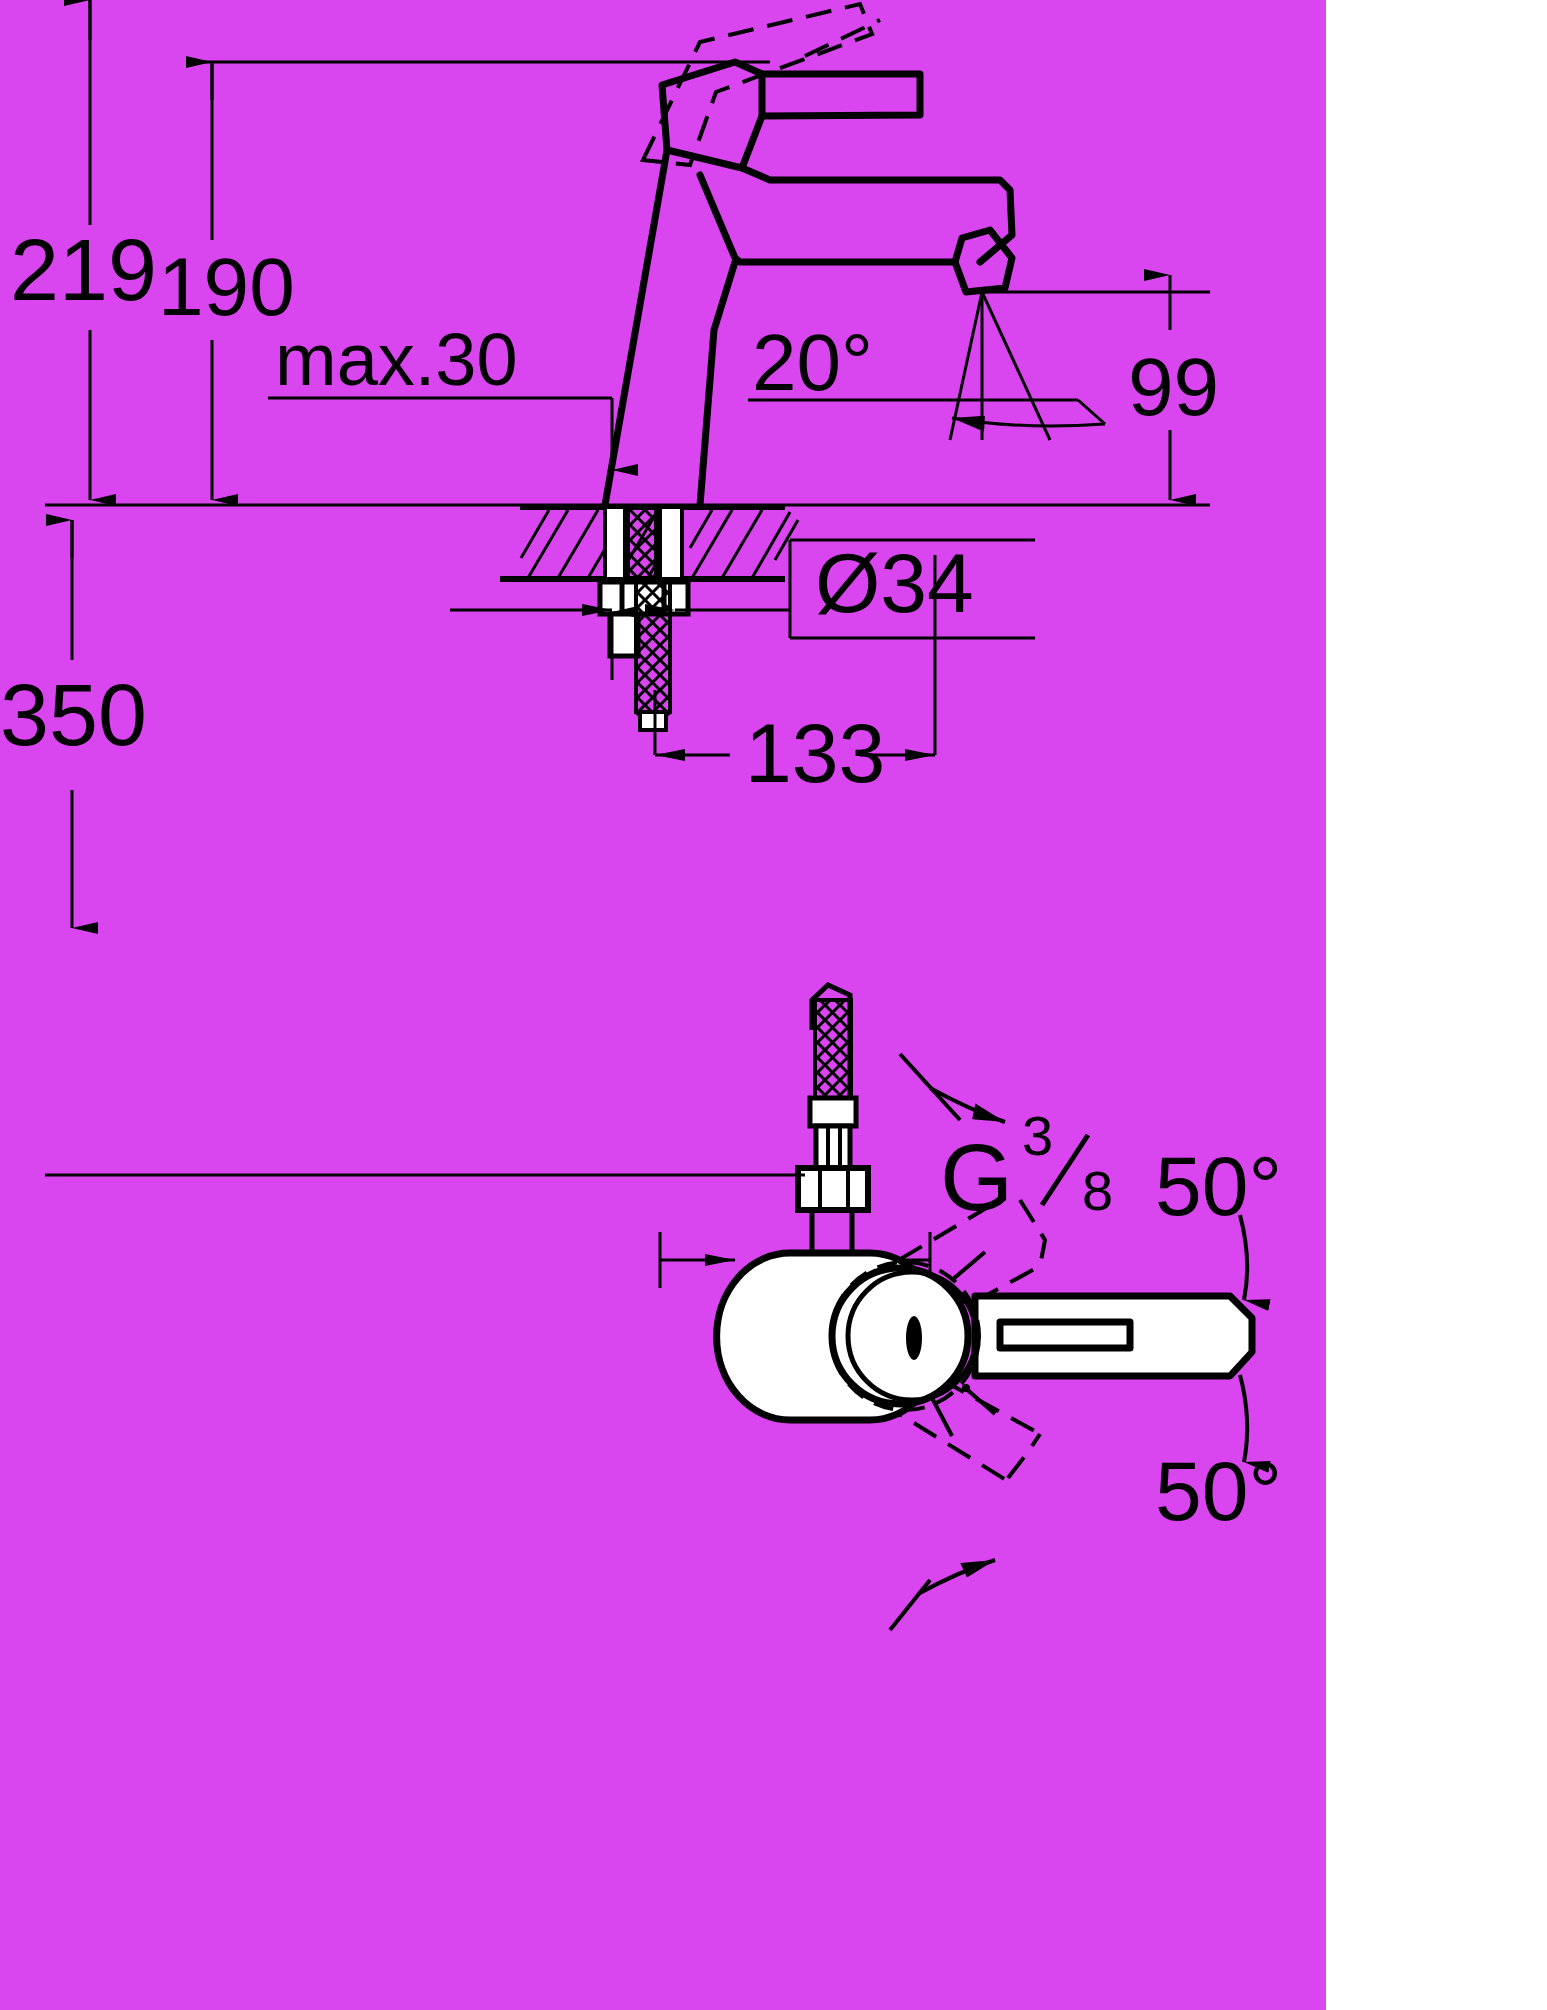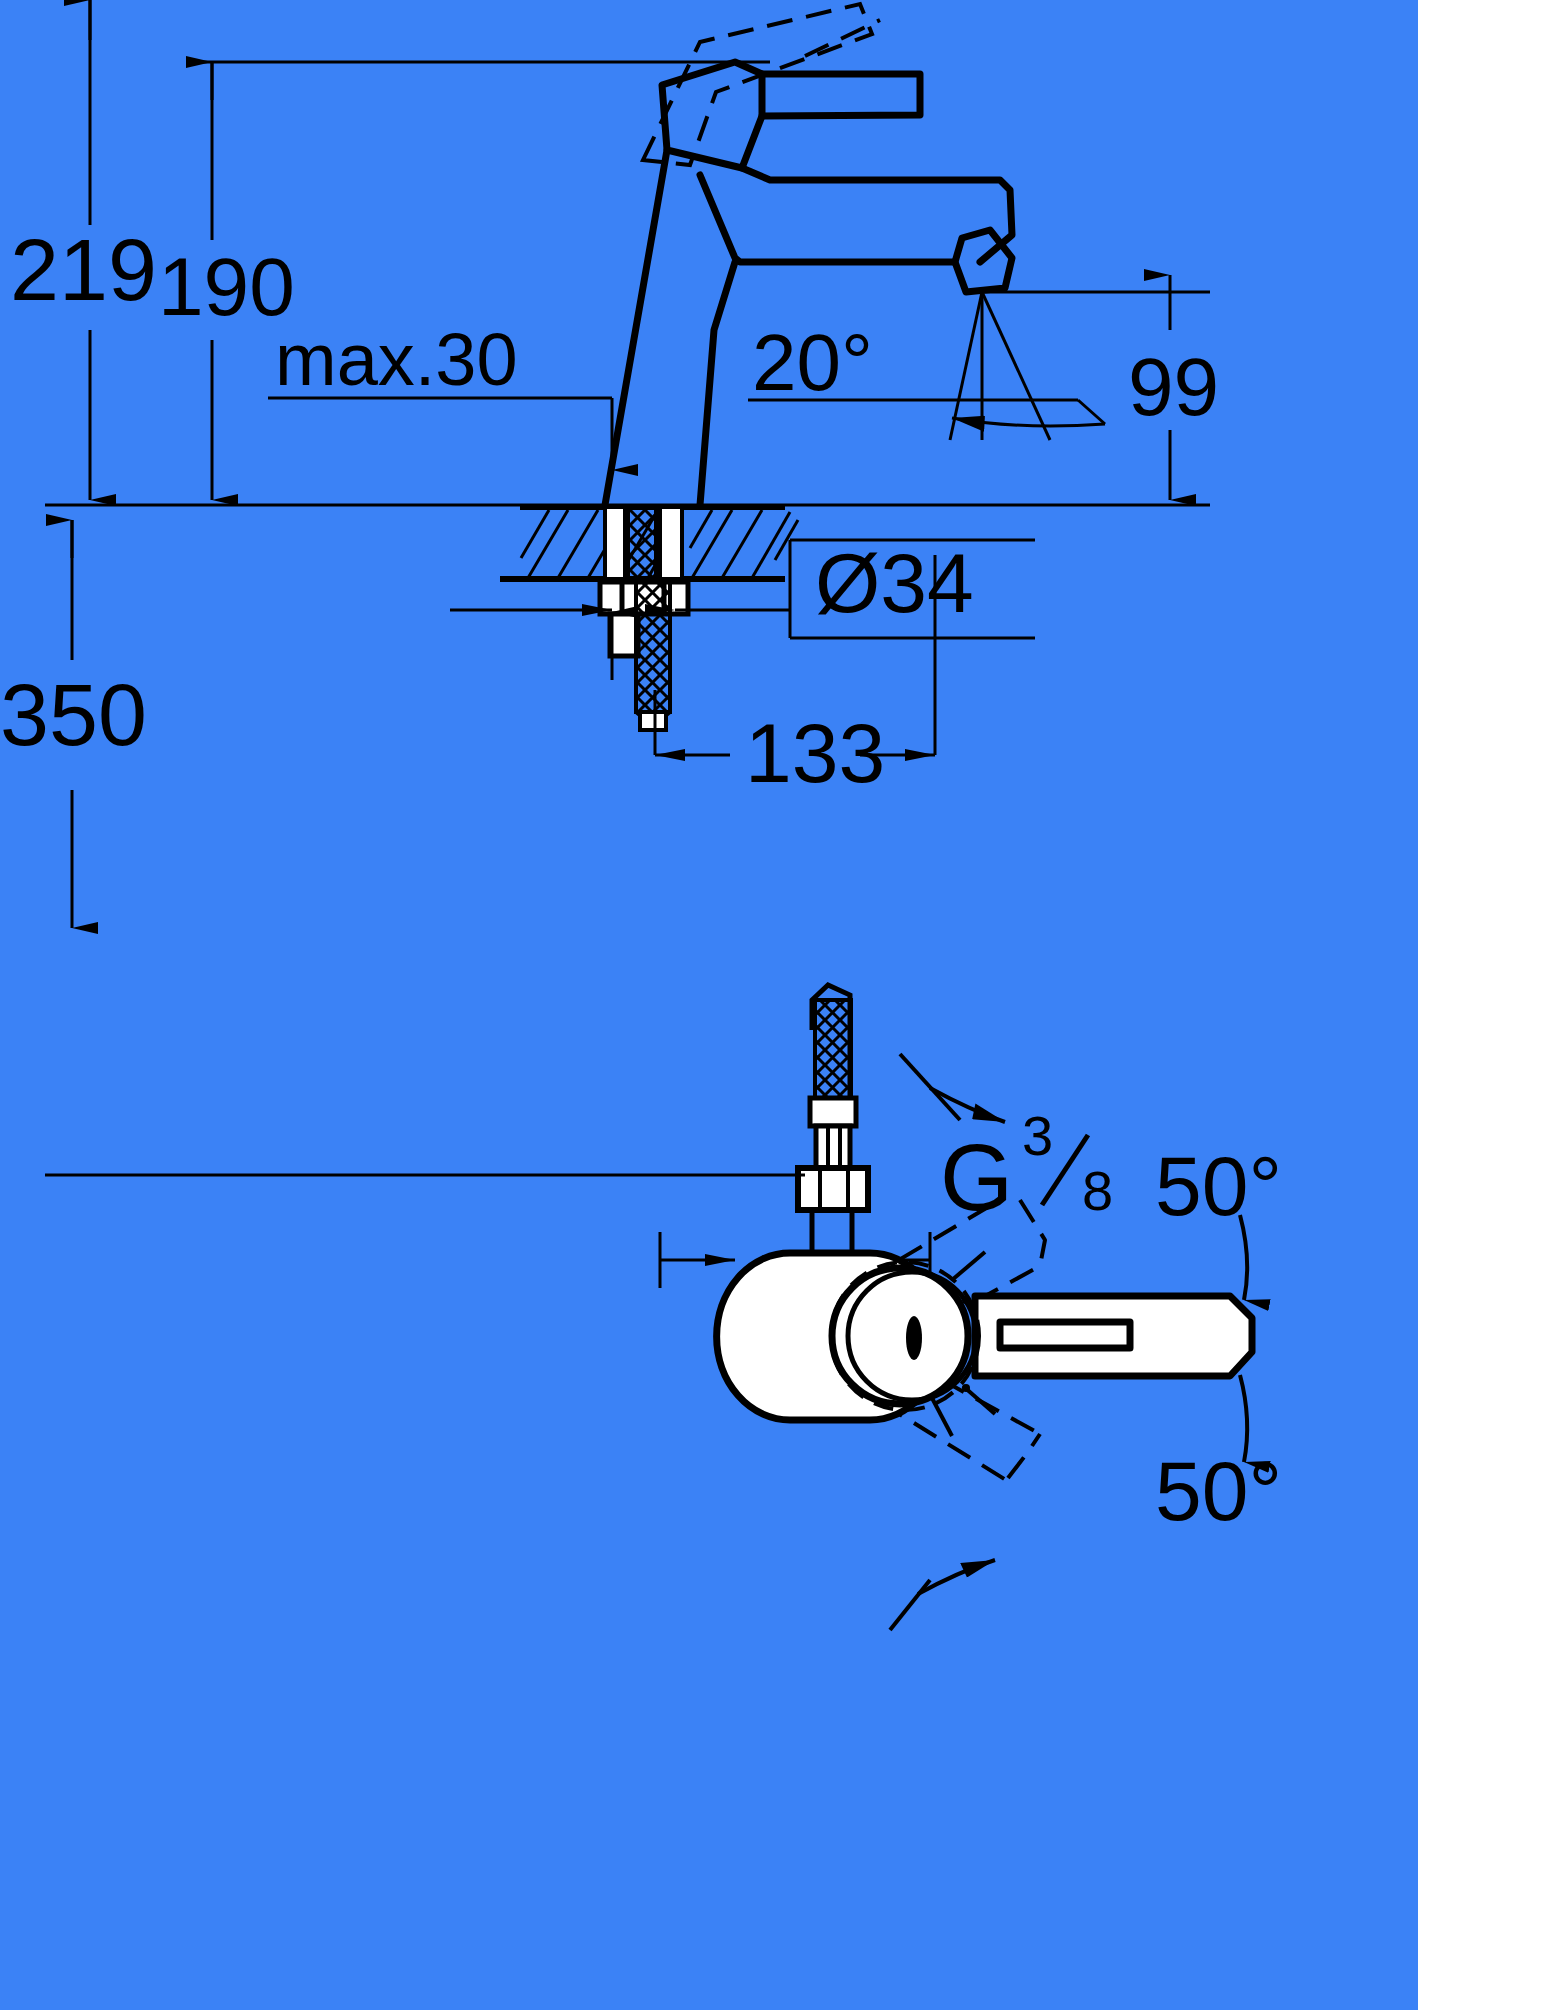"219" #wrap { background: #3b82f6 -> #d946ef; padding-left: none -> 32px; width: 1418px -> 1294px }
